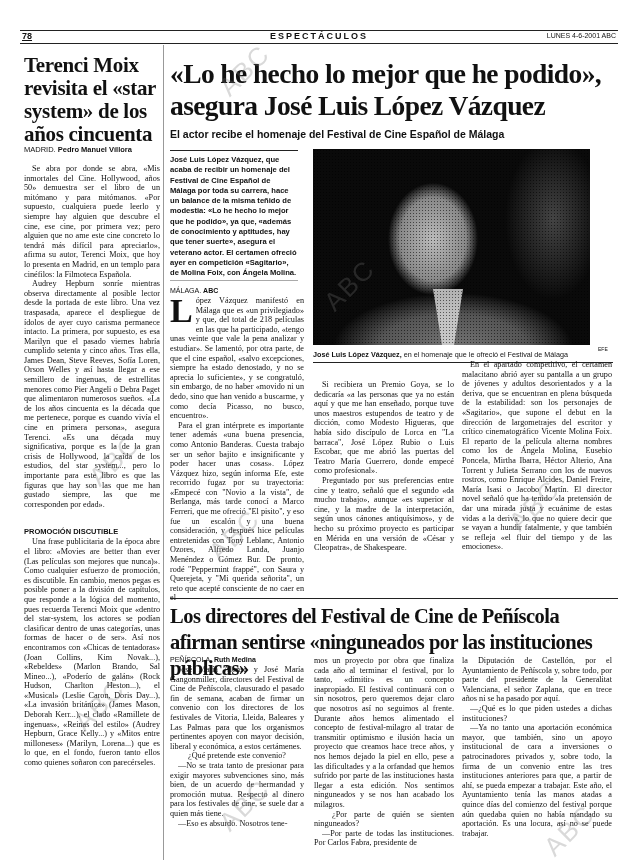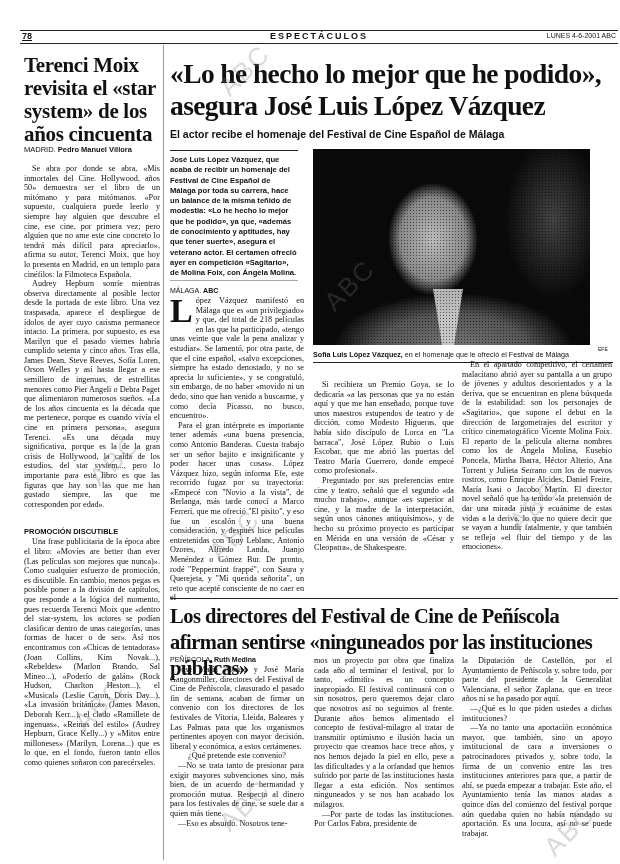"Sofía Luis López Vázquez," b { text: Sofía -> José }
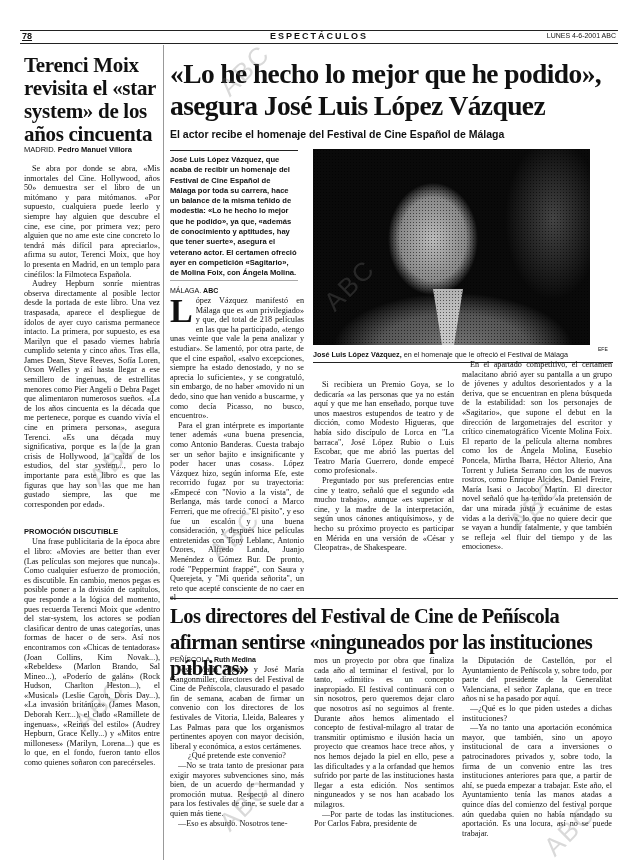"¿Por parte de quién se" p { html: none -> <p>¿Por parte de quién se sienten ninguneados?</p> }
